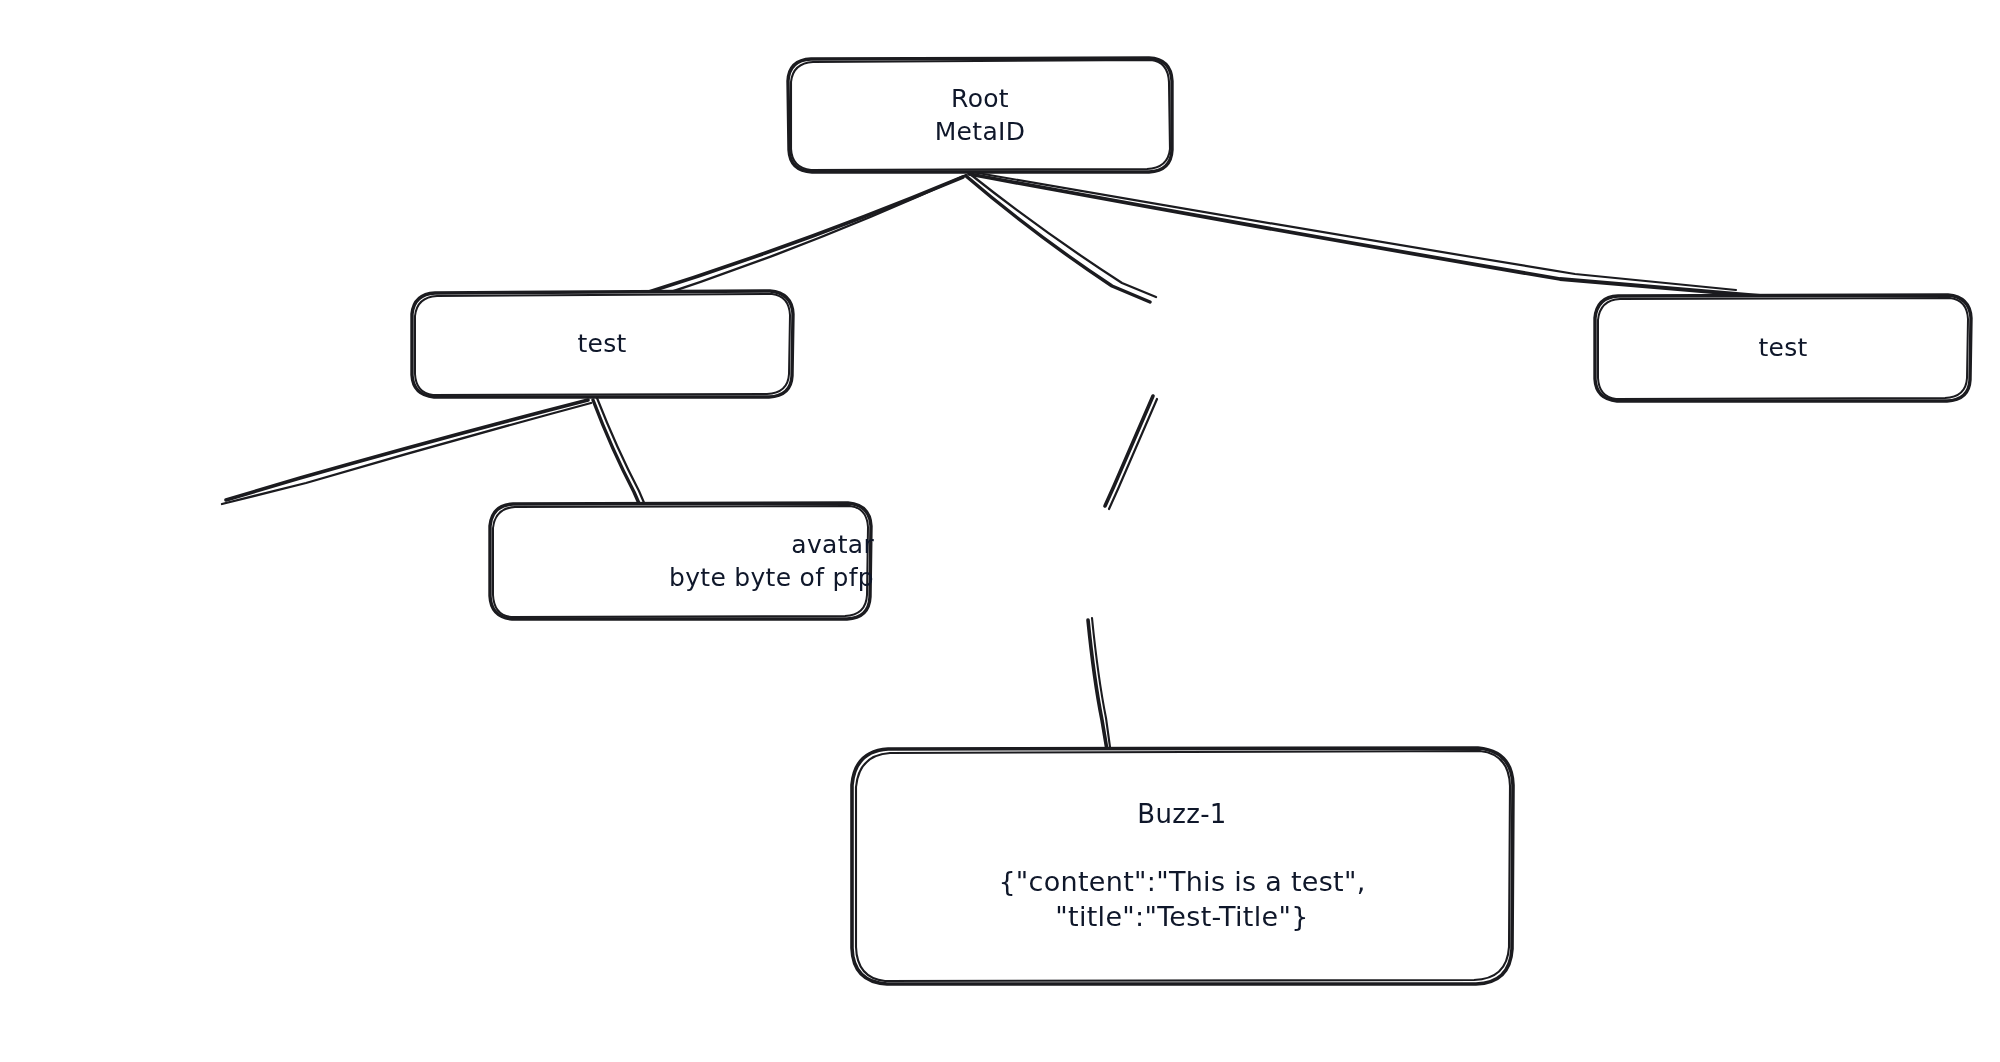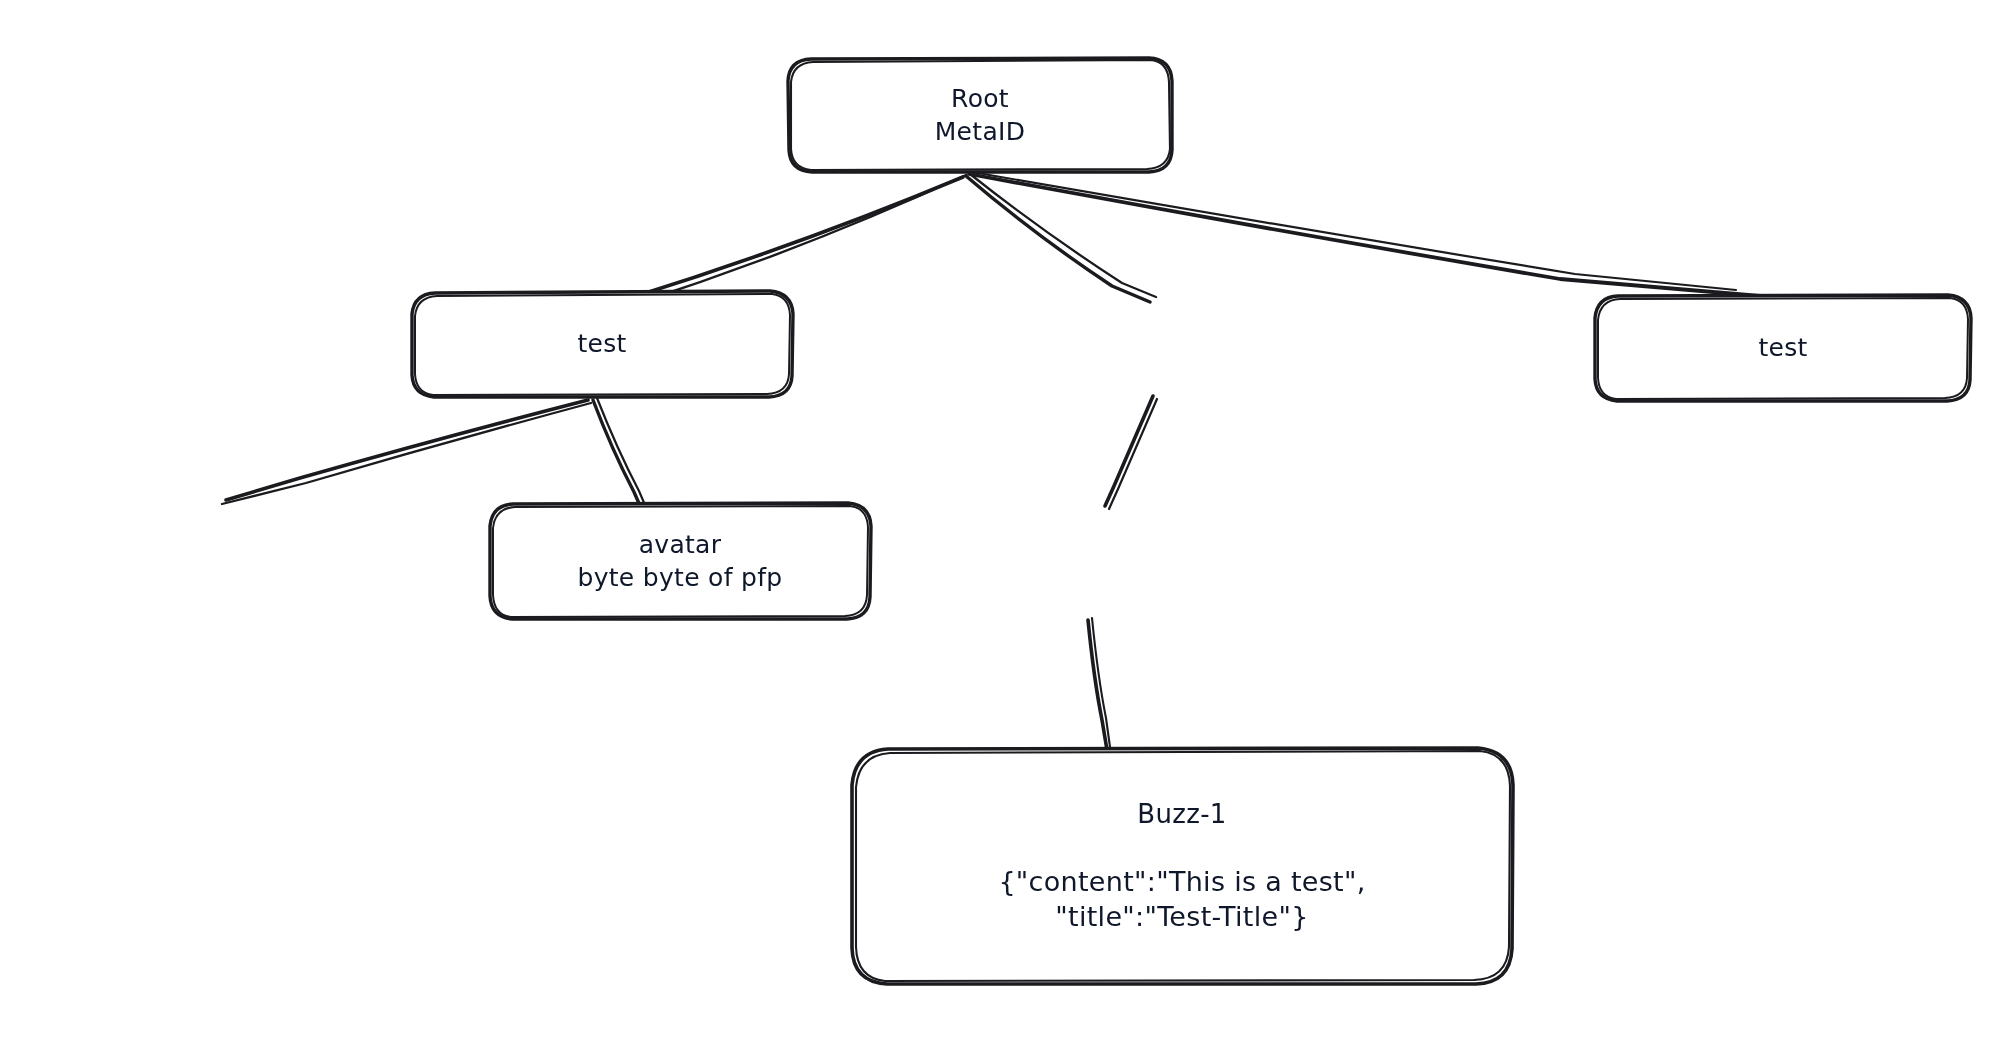"avatar" div.node { align-items: none -> flex-end }
